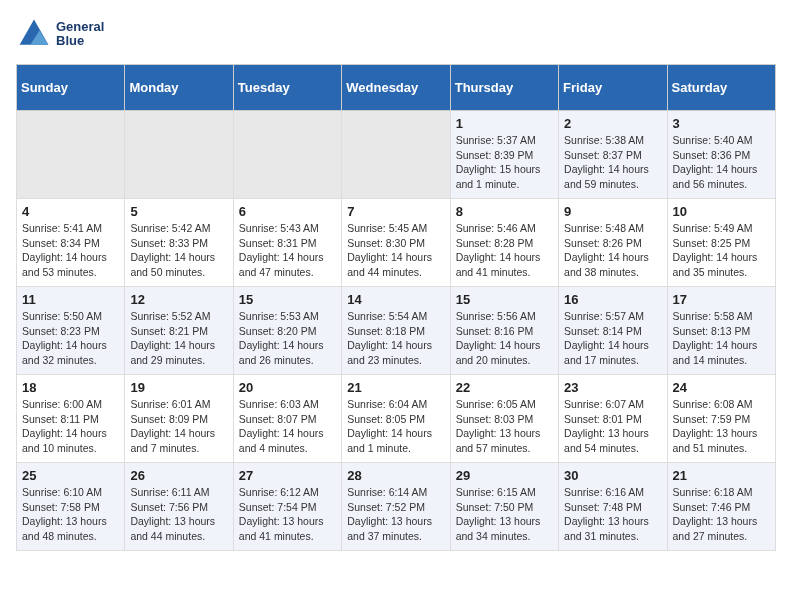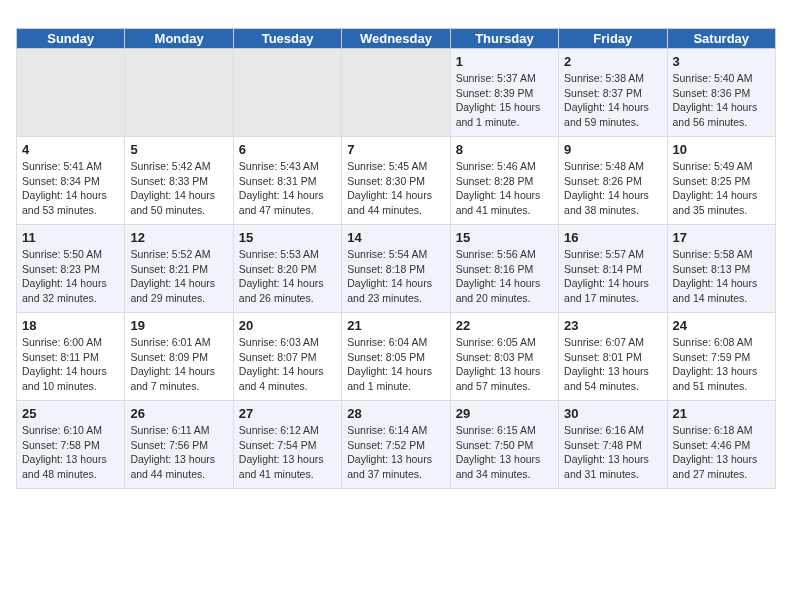"General" div.logo { html: none -> <div> <svg> <polygon></polygon> <polygon></polygon> </svg> <div> <span>General</span> <span>Blue</span> </div> </div> }
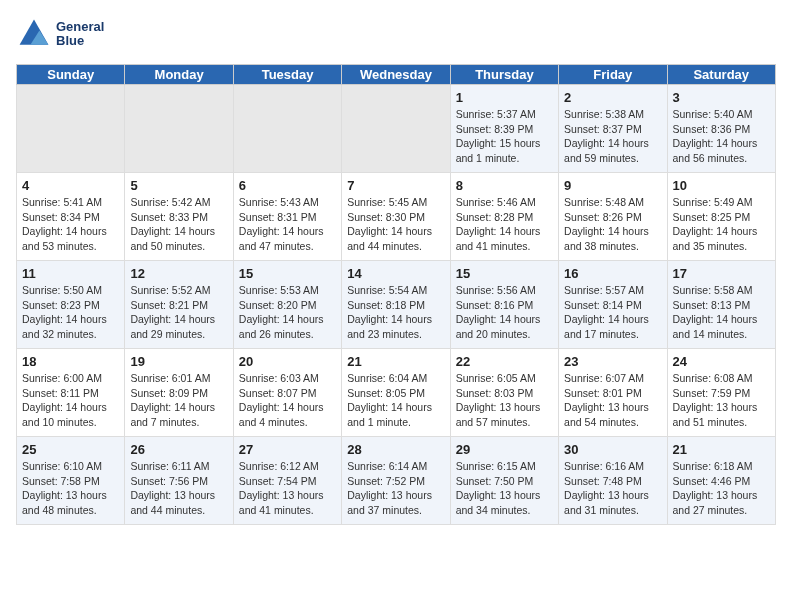"Sunday" thead th { padding: 2px 4px -> 15px 4px; text-align: center -> left }
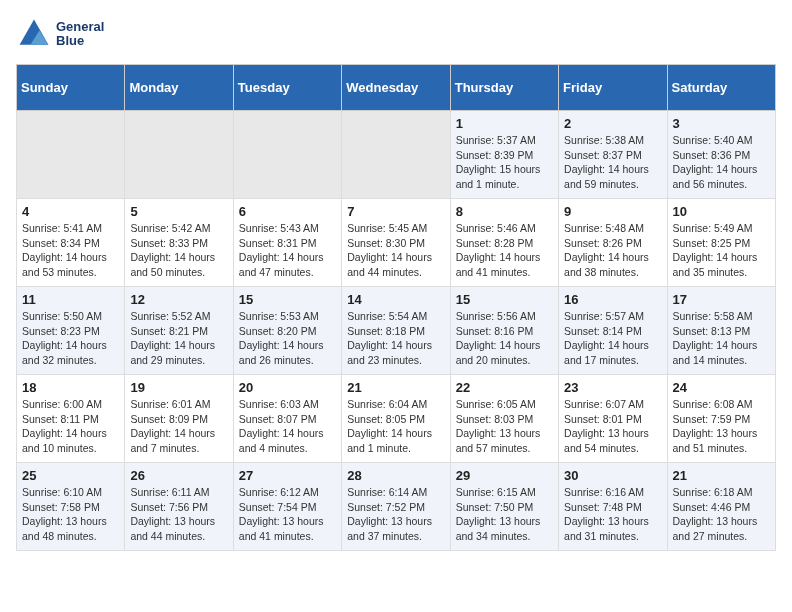"Sunrise: 6:18 AM" div.day-info { text: 4:46 -> 7:46 }
